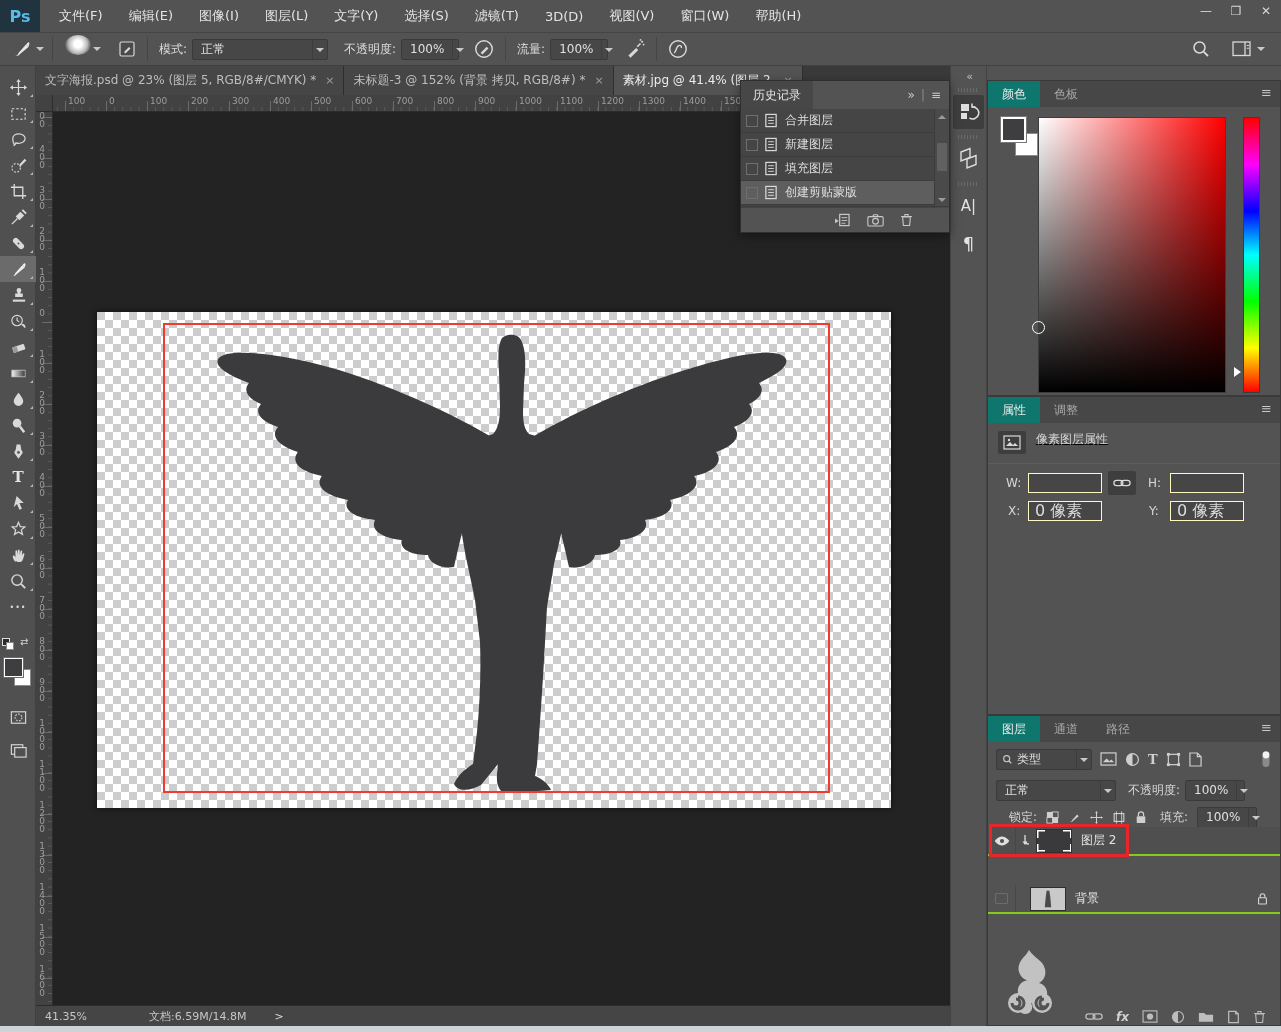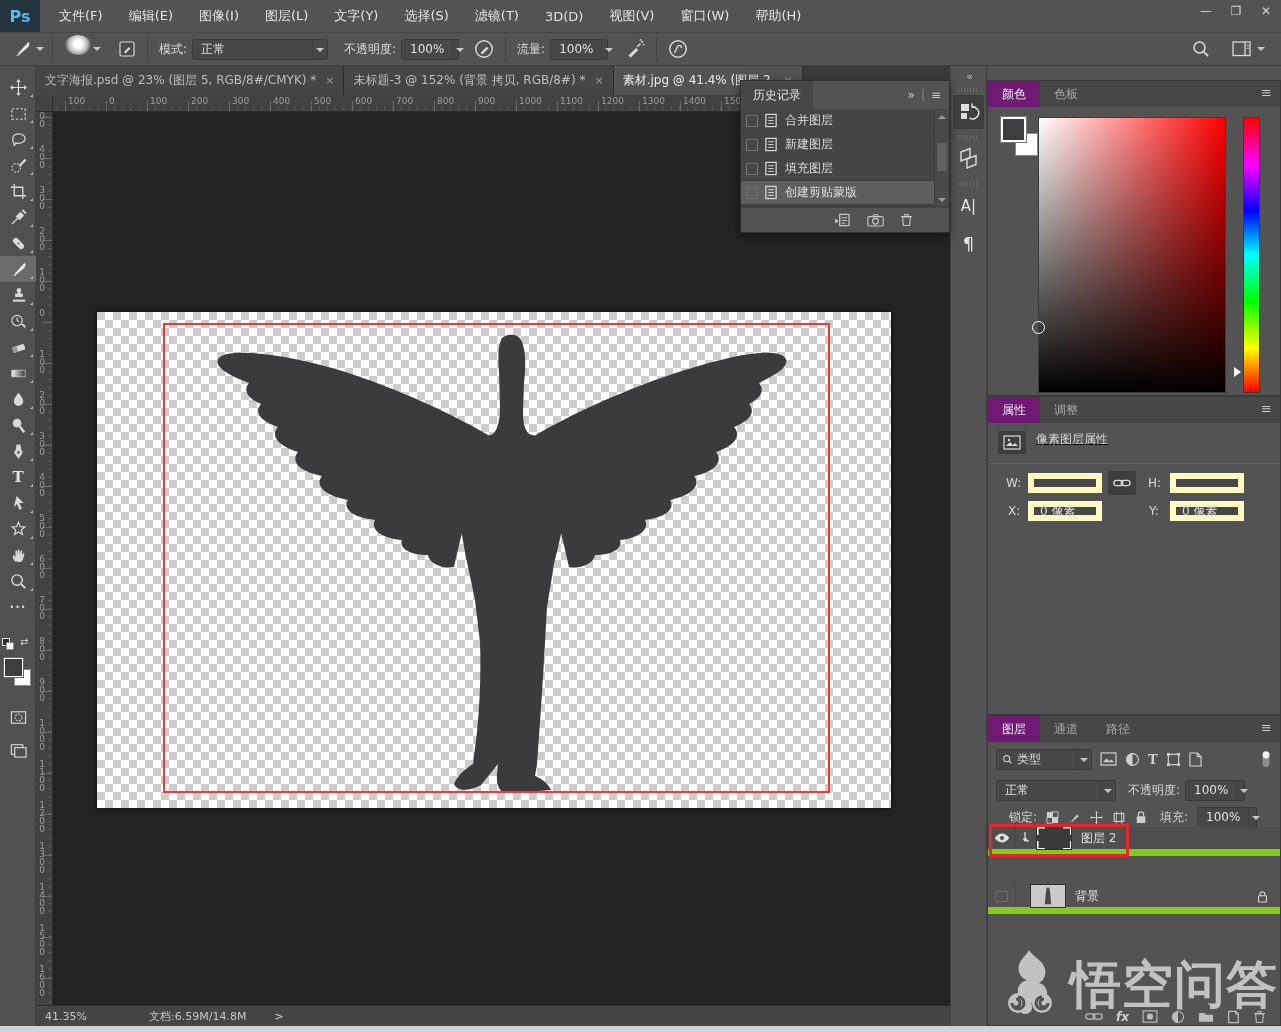"颜色" .ptab.active { background: #701a75 -> #0f766e }
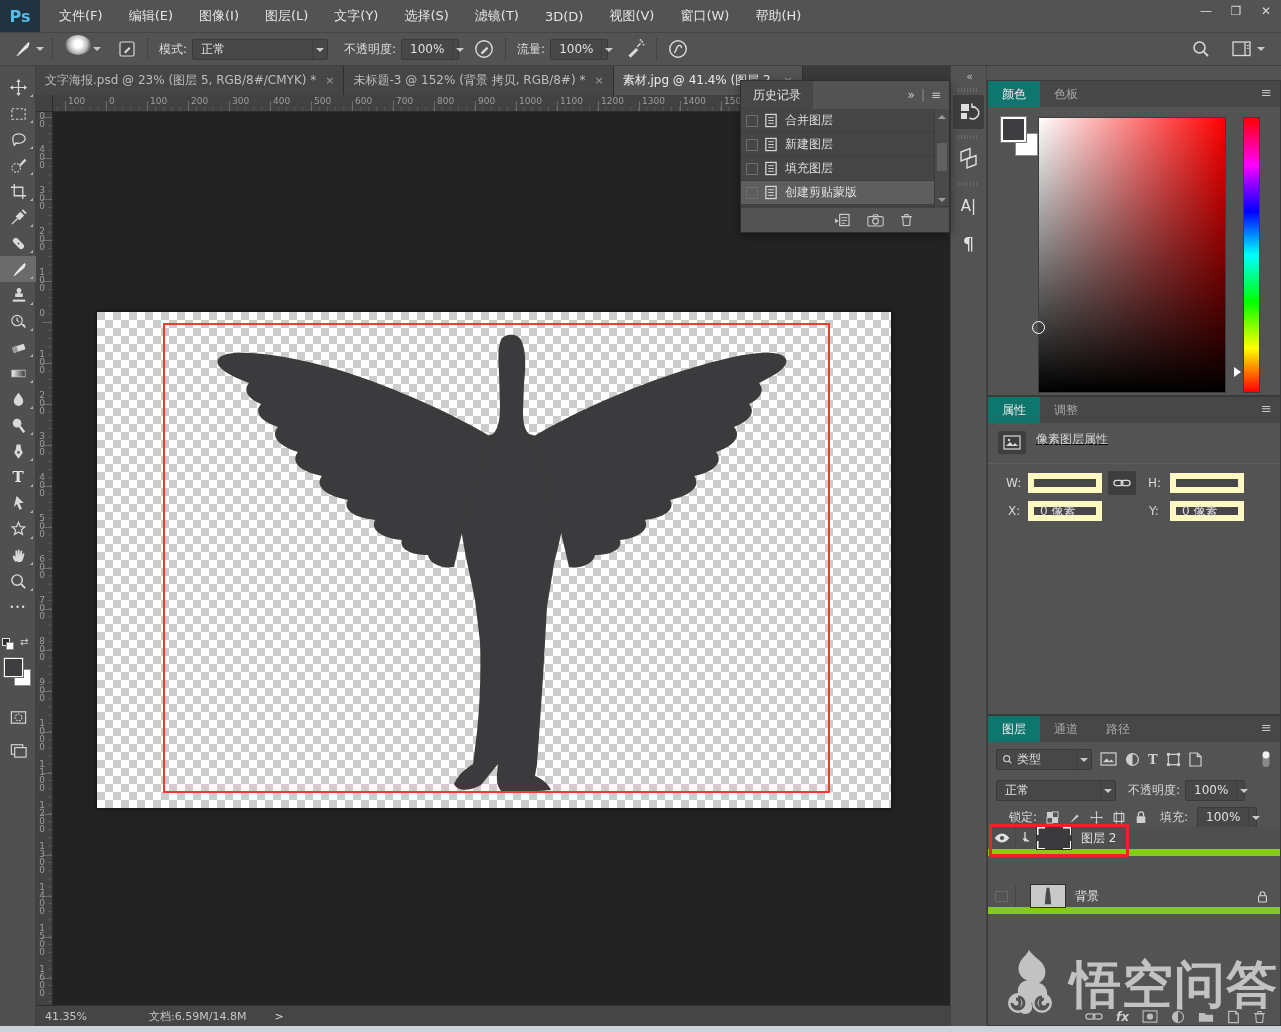"0 像素" .pfield { border: 6px solid #fef9c3 -> 1px solid #fef9c3; font-size: 12px -> 16px }
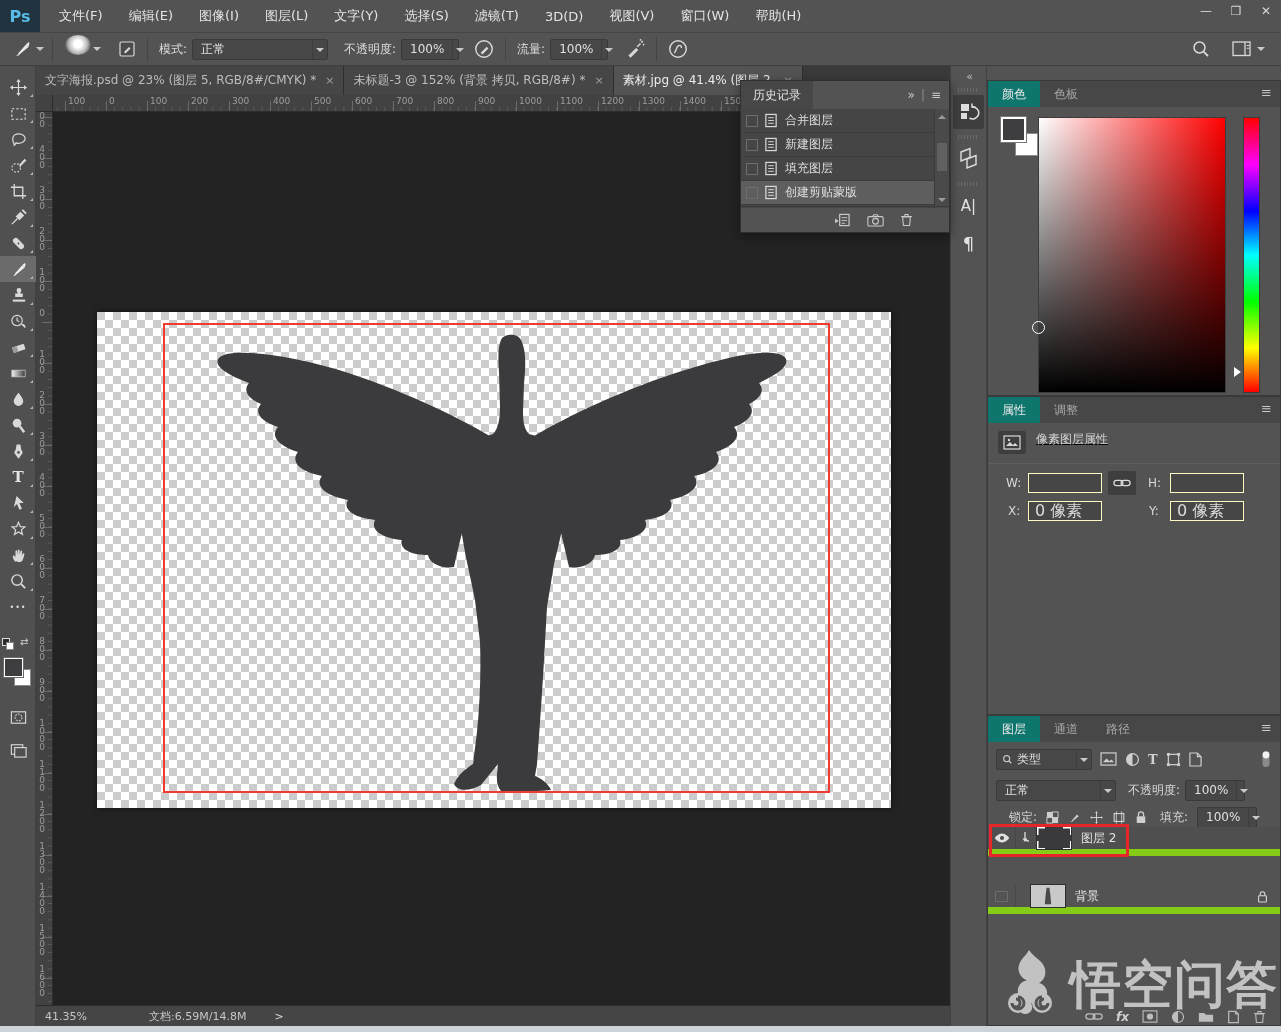"图层 2" .layer-row { border-bottom: 7px solid #84cc16 -> 2px solid #84cc16 }
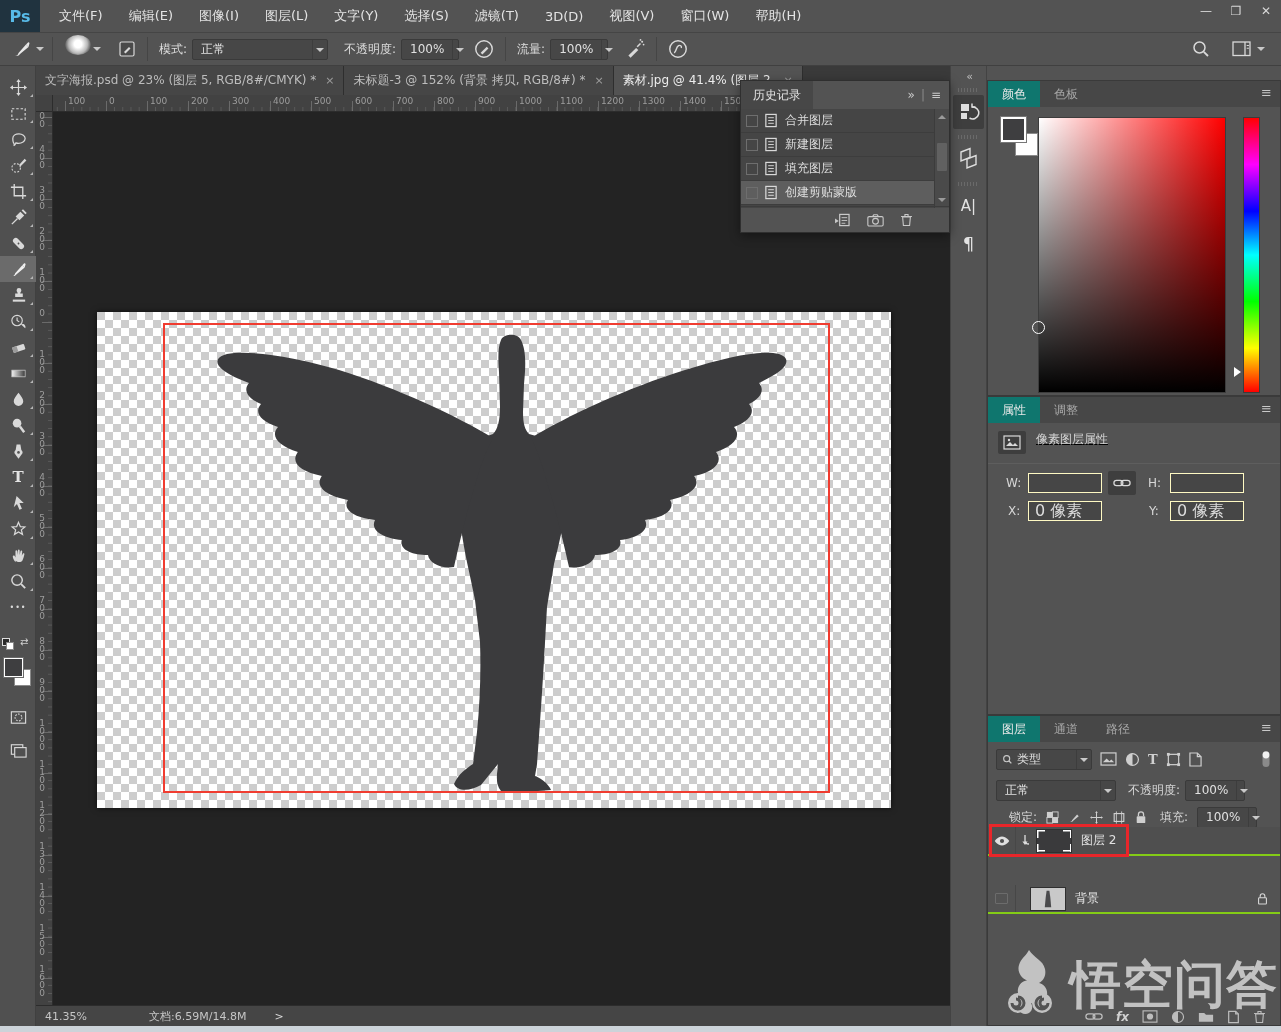"悟空问答" div { html: <div>悟空问答</div> -> none }
